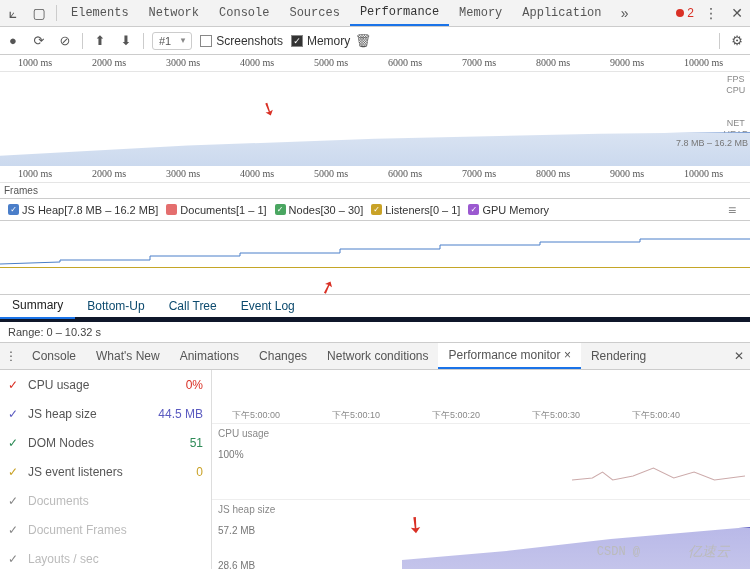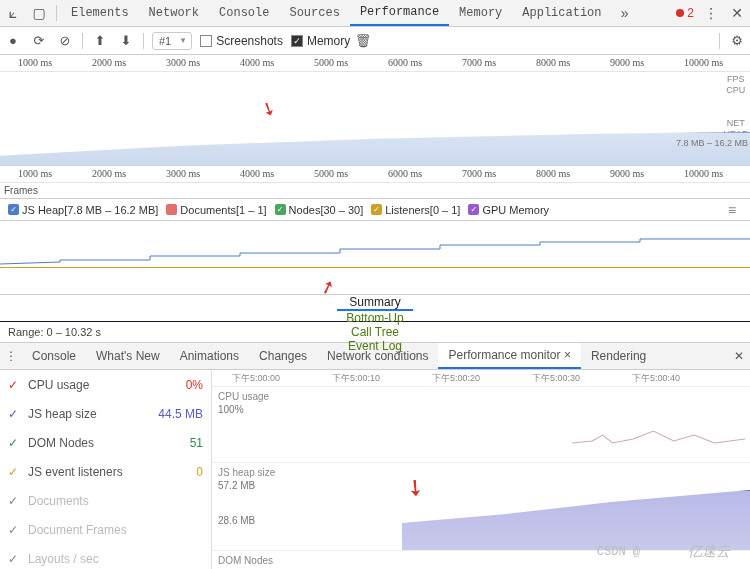"Summary" .subtabs { border-bottom: 1px solid #0f172a -> 5px solid #0f172a; flex-direction: column -> none }
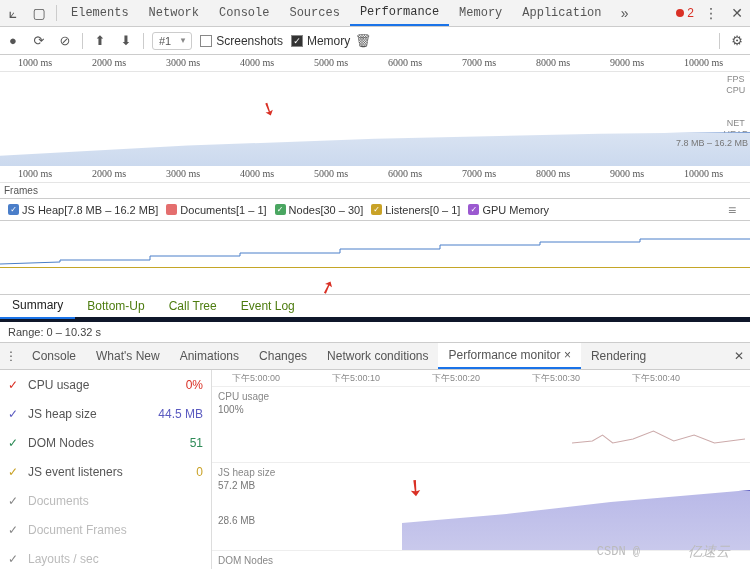"Bottom-Up" .subtabs .stab { color: #4d7c0f -> #0c4a6e }
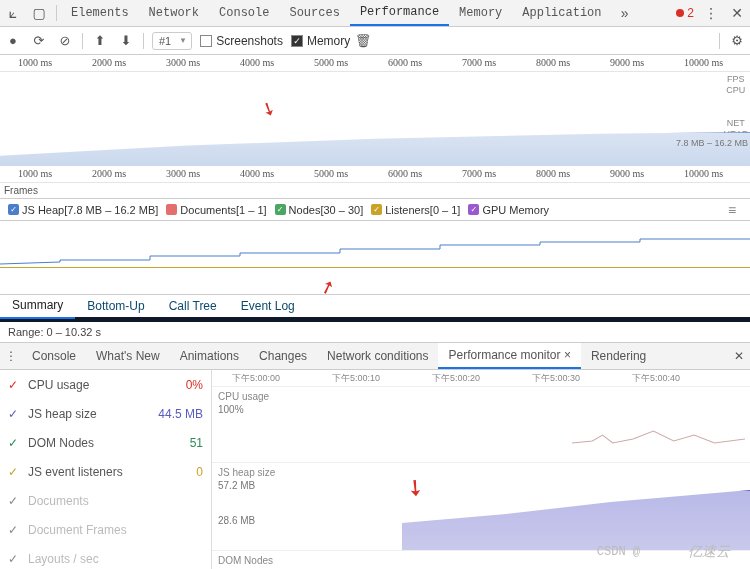"下午5:00:00" .pm-ticks { margin-top: none -> 37px }
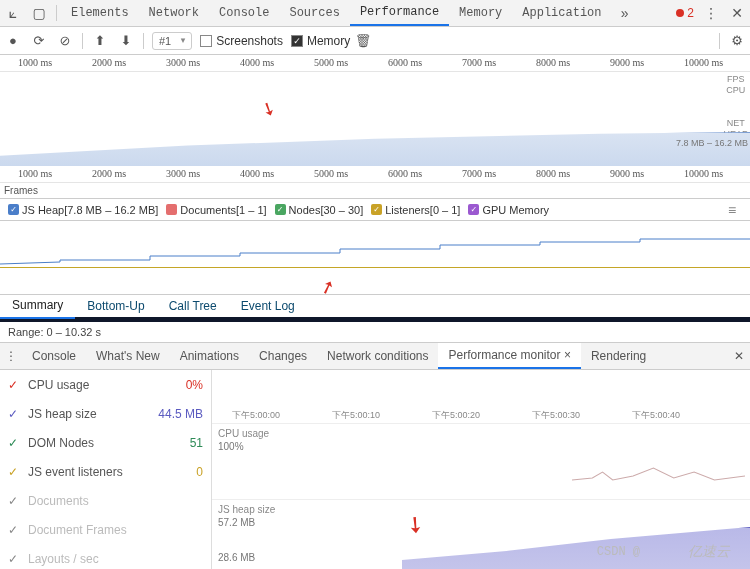"100%" .pm-sec .yl { margin-top: 2px -> 10px }
